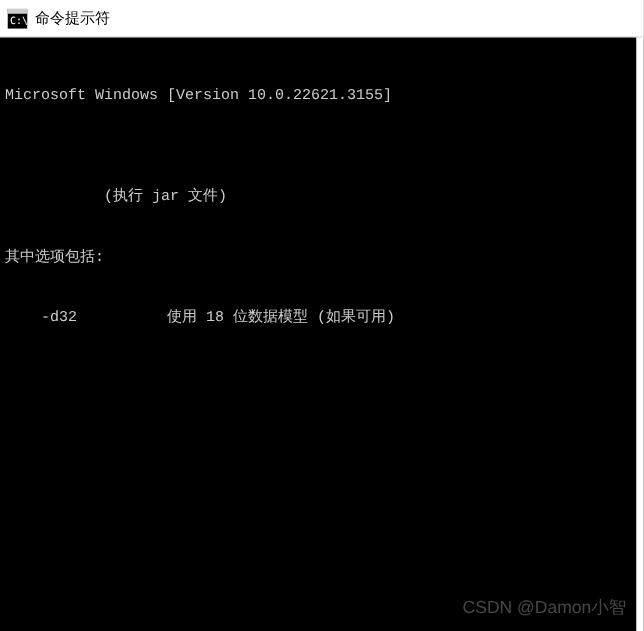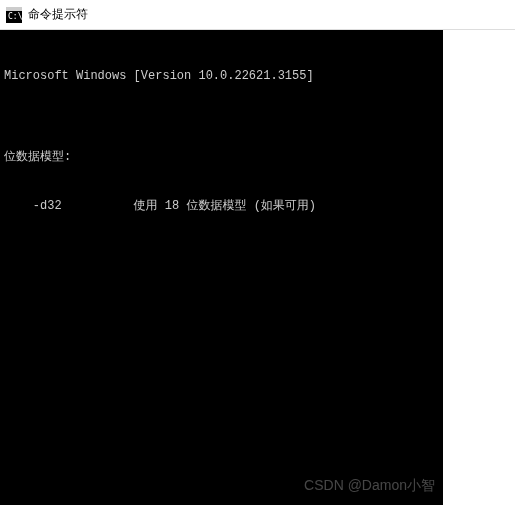"Microsoft Windows [Version" .terminal { width: 443px -> 509px }
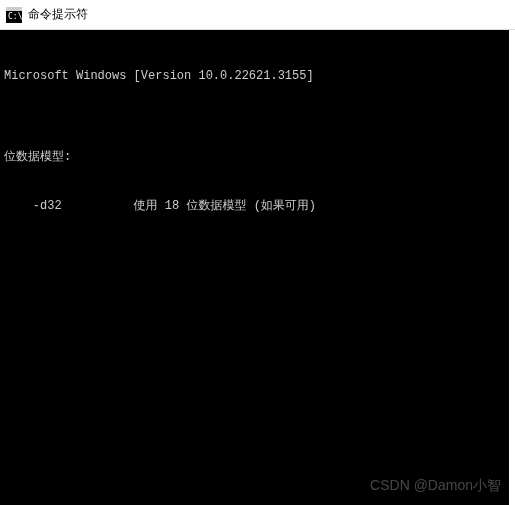"(执行 jar 文件)" span.term-line { html: none -> <span> (执行 jar 文件)</span> }
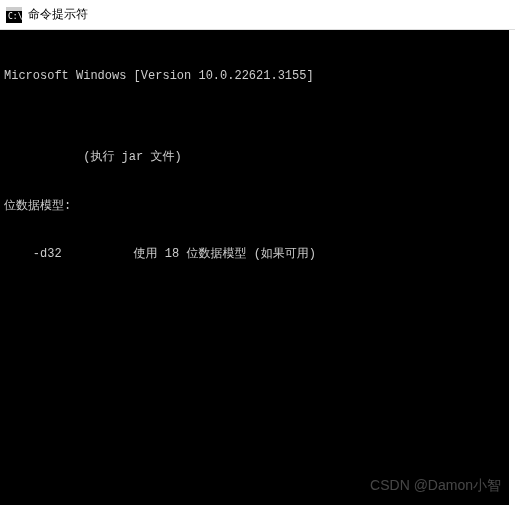"位数据模型:" span.term-line { text: 位数据模型 -> 其中选项包括 }
